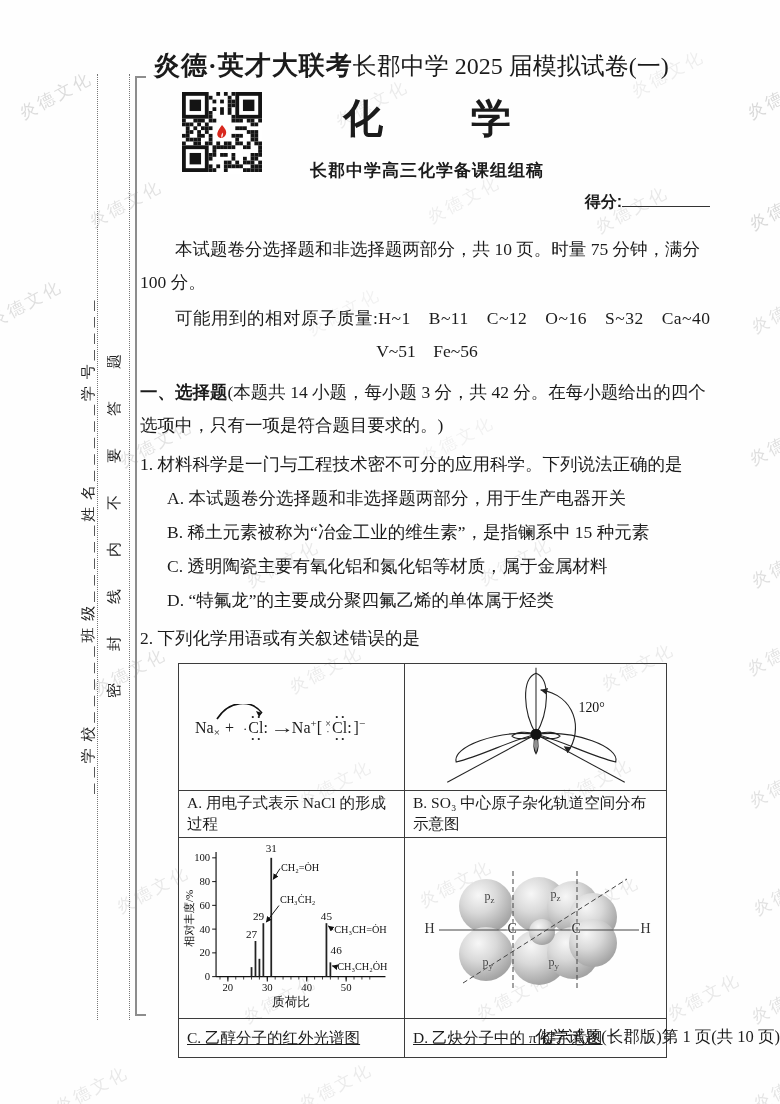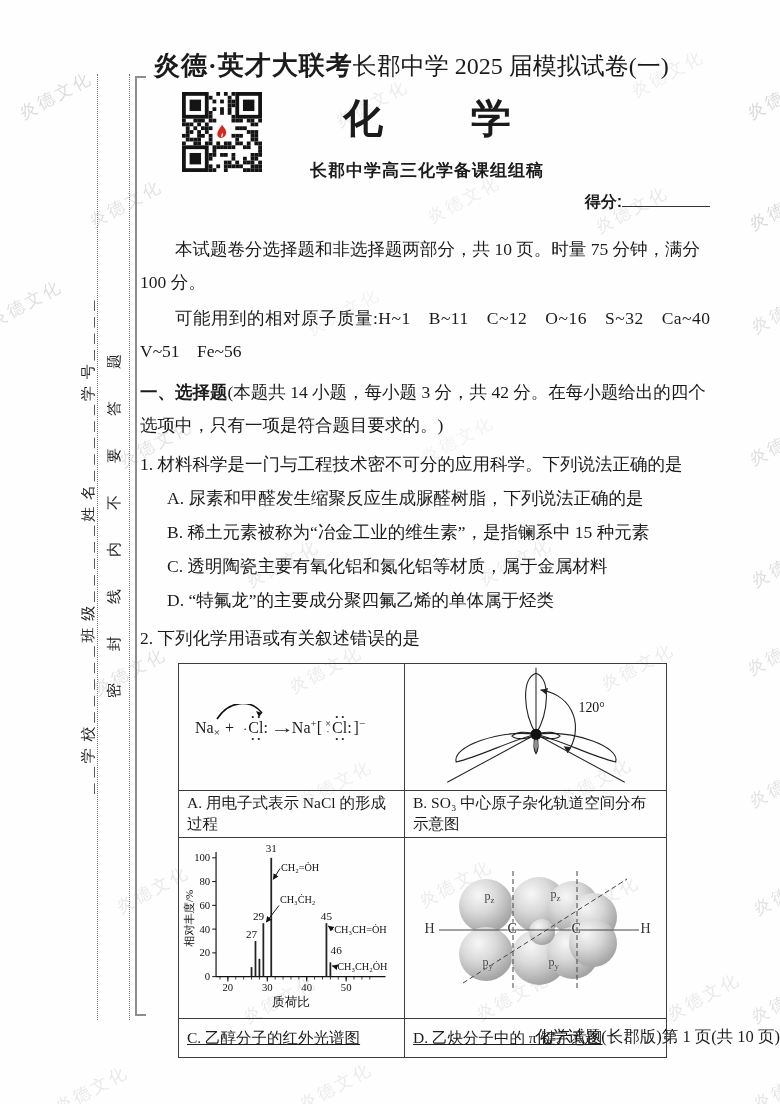"V~51 Fe~56" .p3 { text-align: none -> center }
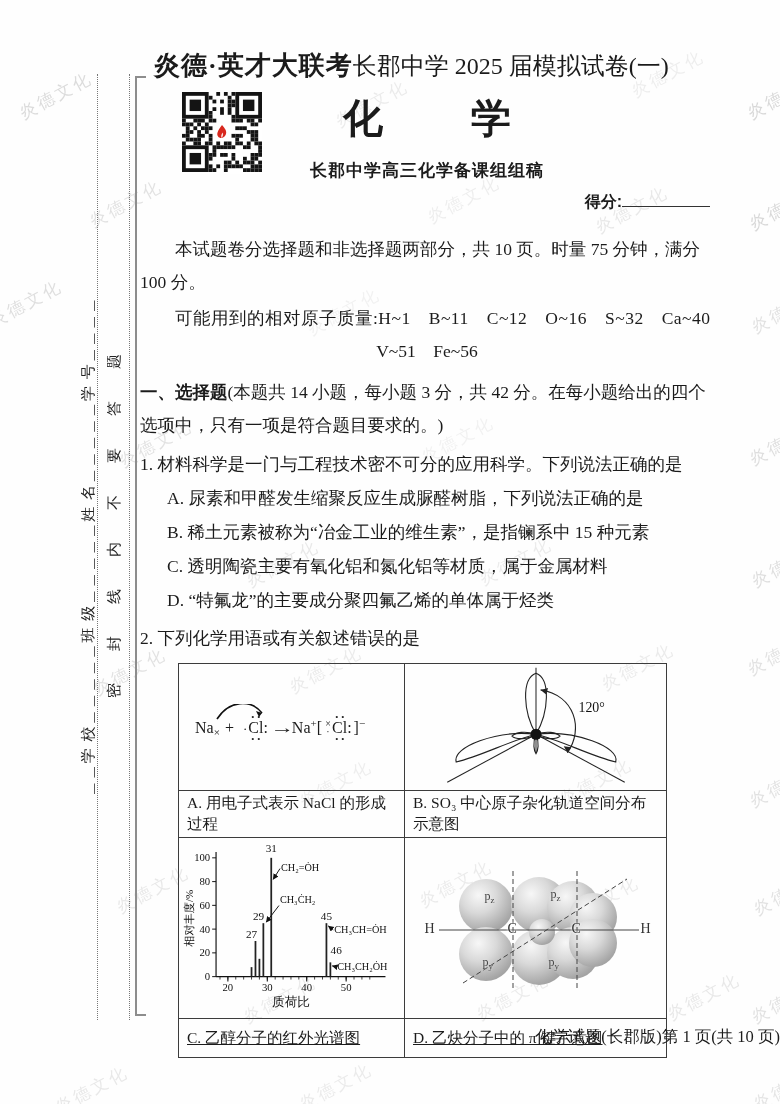"A. 尿素和甲醛发生缩聚反应生成脲醛树脂，下列说法正确的是" div.opt { text: 尿素和甲醛发生缩聚反应生成脲醛树脂，下列说法正确的是 -> 本试题卷分选择题和非选择题两部分，用于生产电器开关 }
